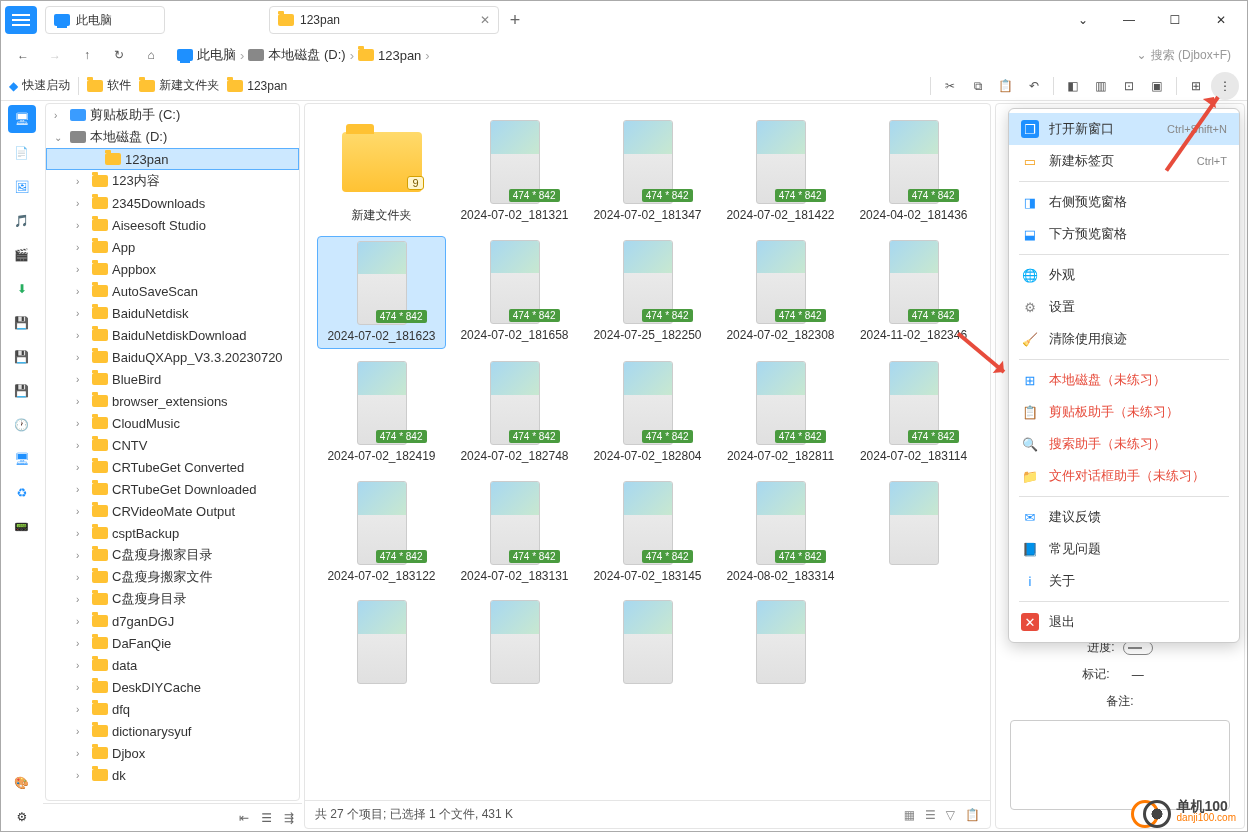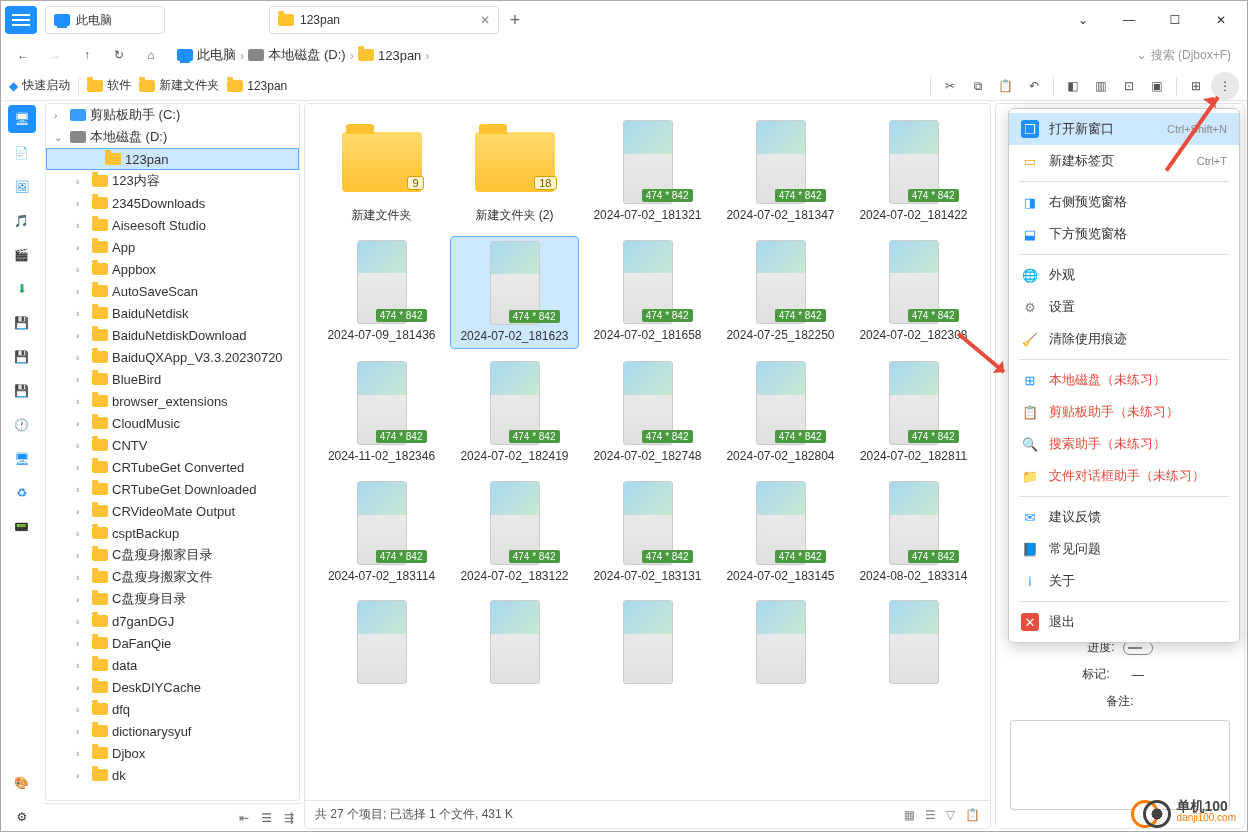"18" div.file-item { html: <div> <div> <div> <div>18</div> </div> </div> <div>新建文件夹 (2)</div> </div> -> none }
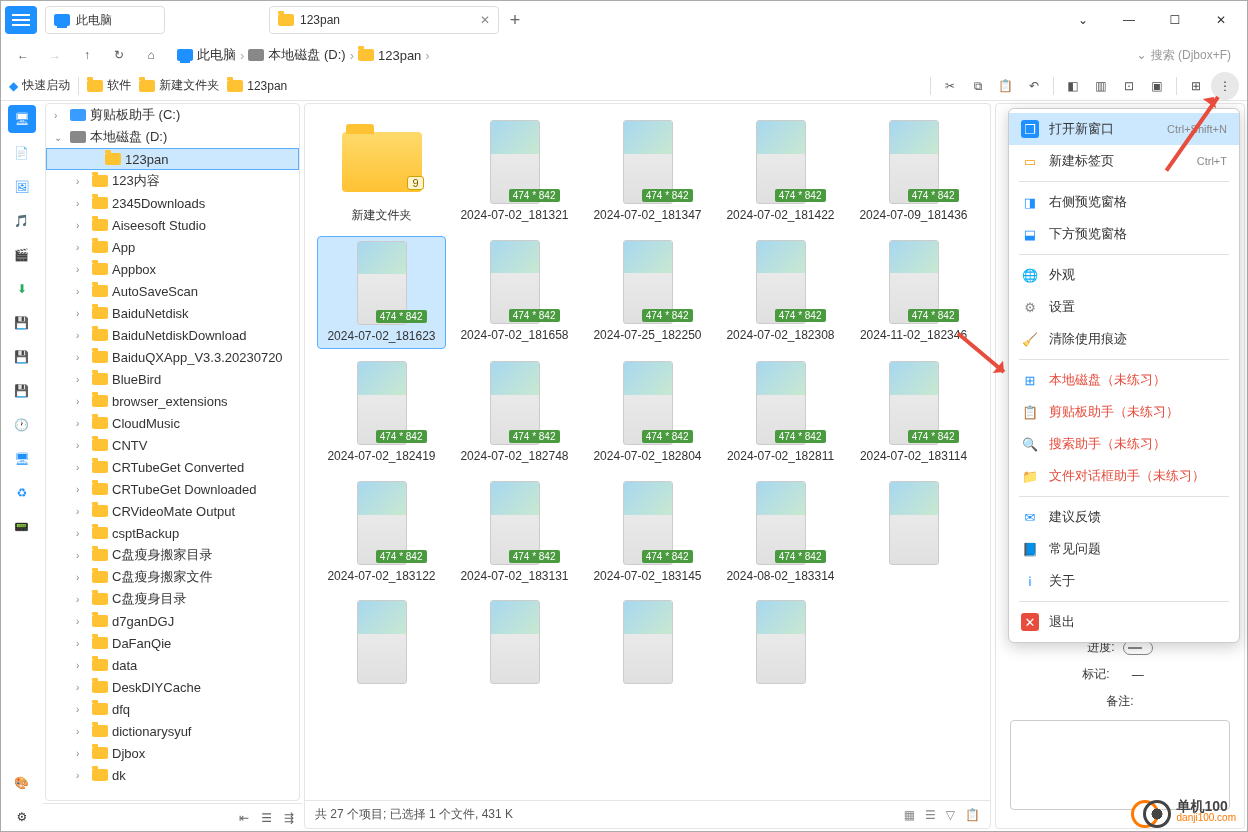"2024-07-09_181436" div.file-name { text: 2024-07-09 -> 2024-04-02 }
